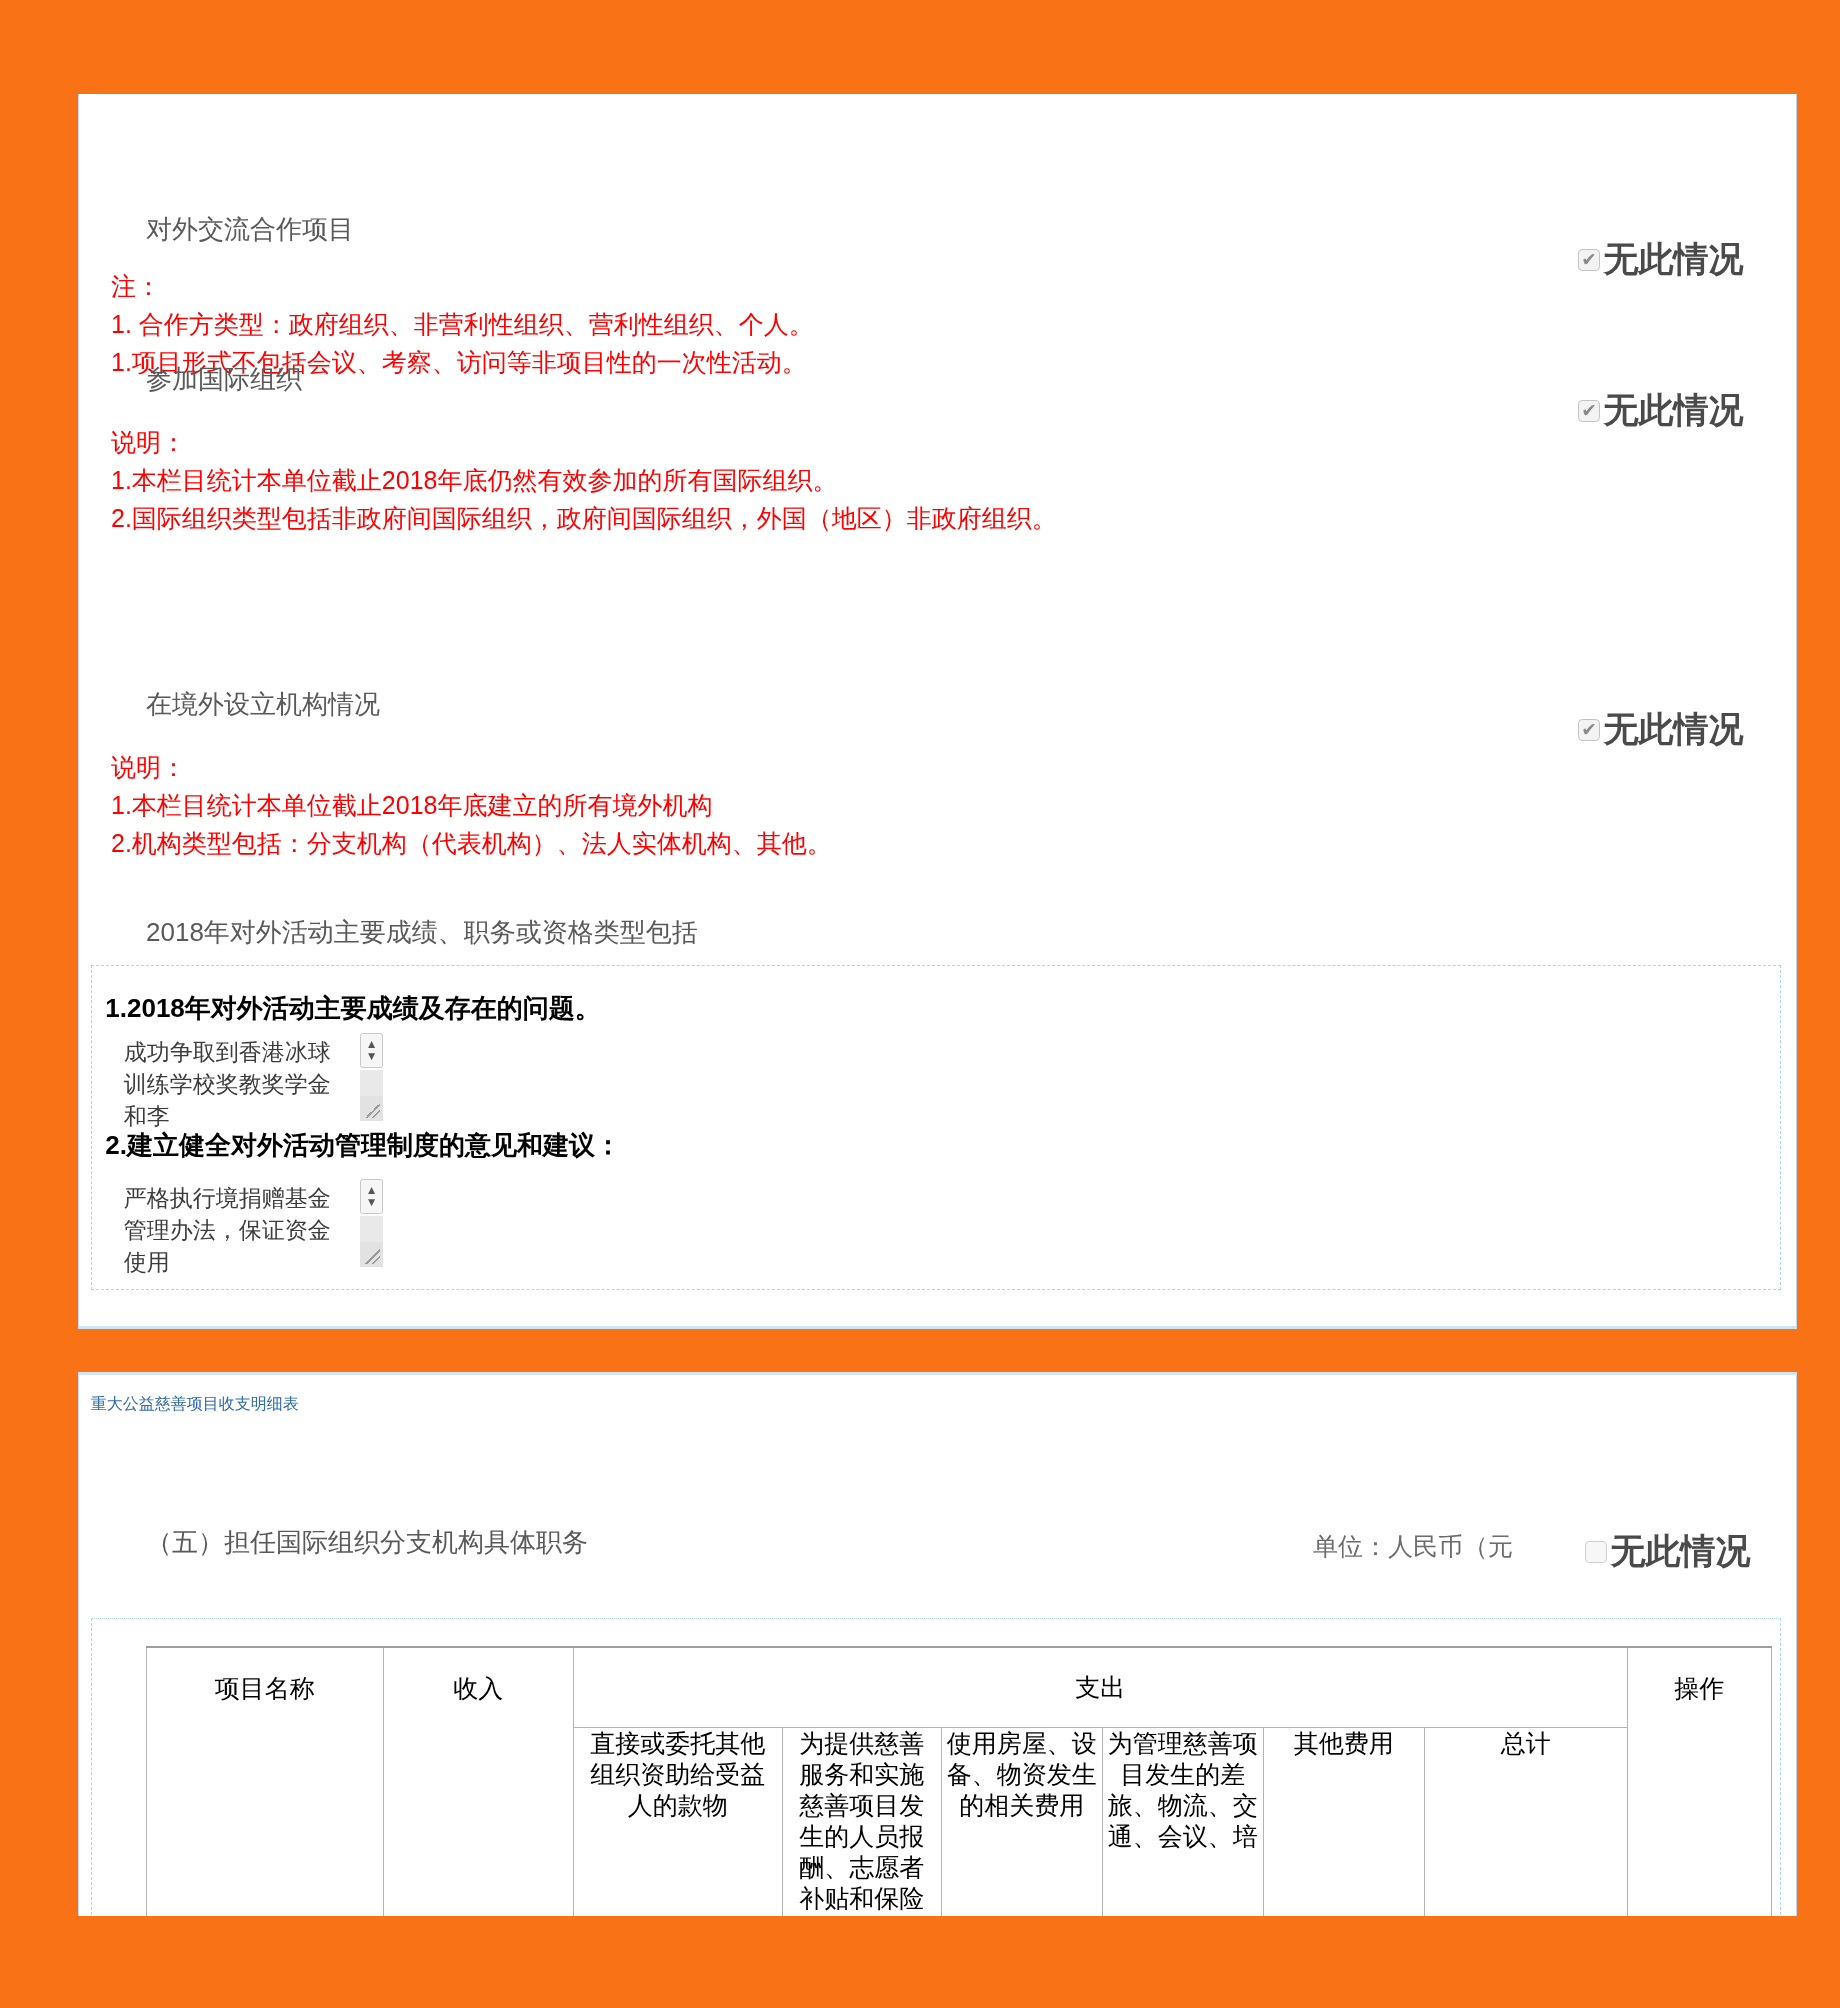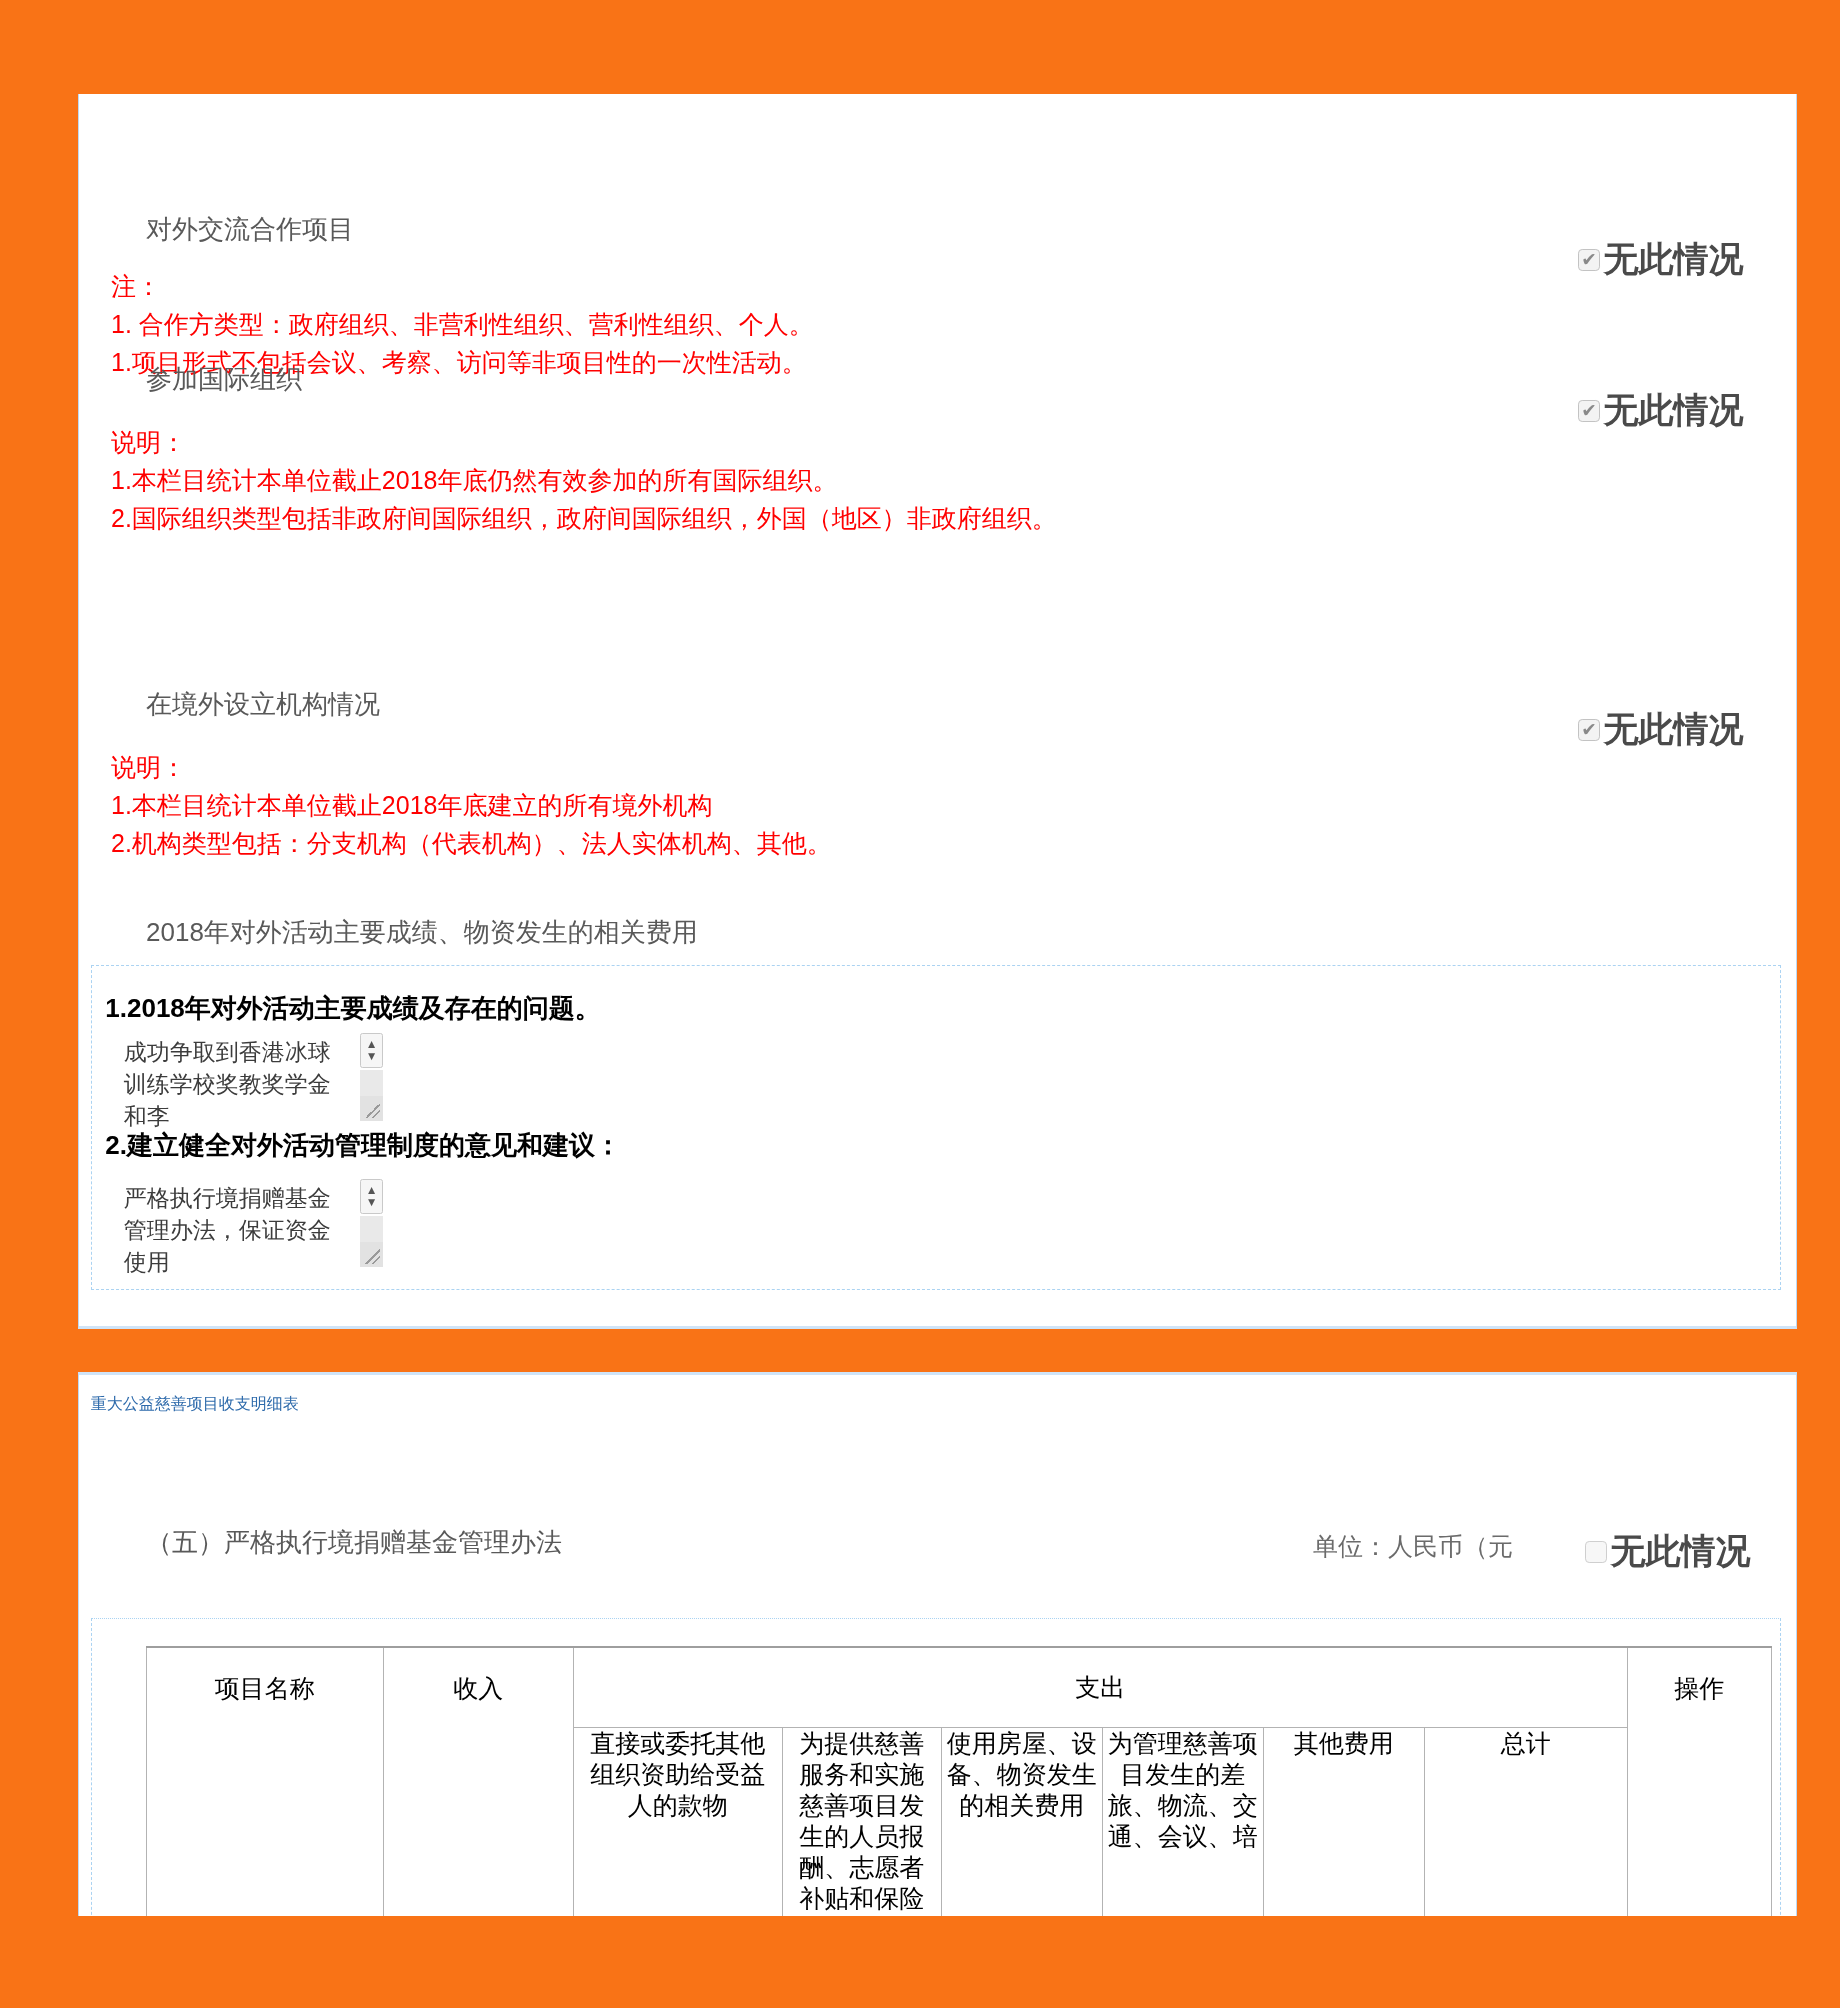"2018年对外活动主要成绩、物资发生的相关费用" div.sec-title { text: 物资发生的相关费用 -> 职务或资格类型包括 }
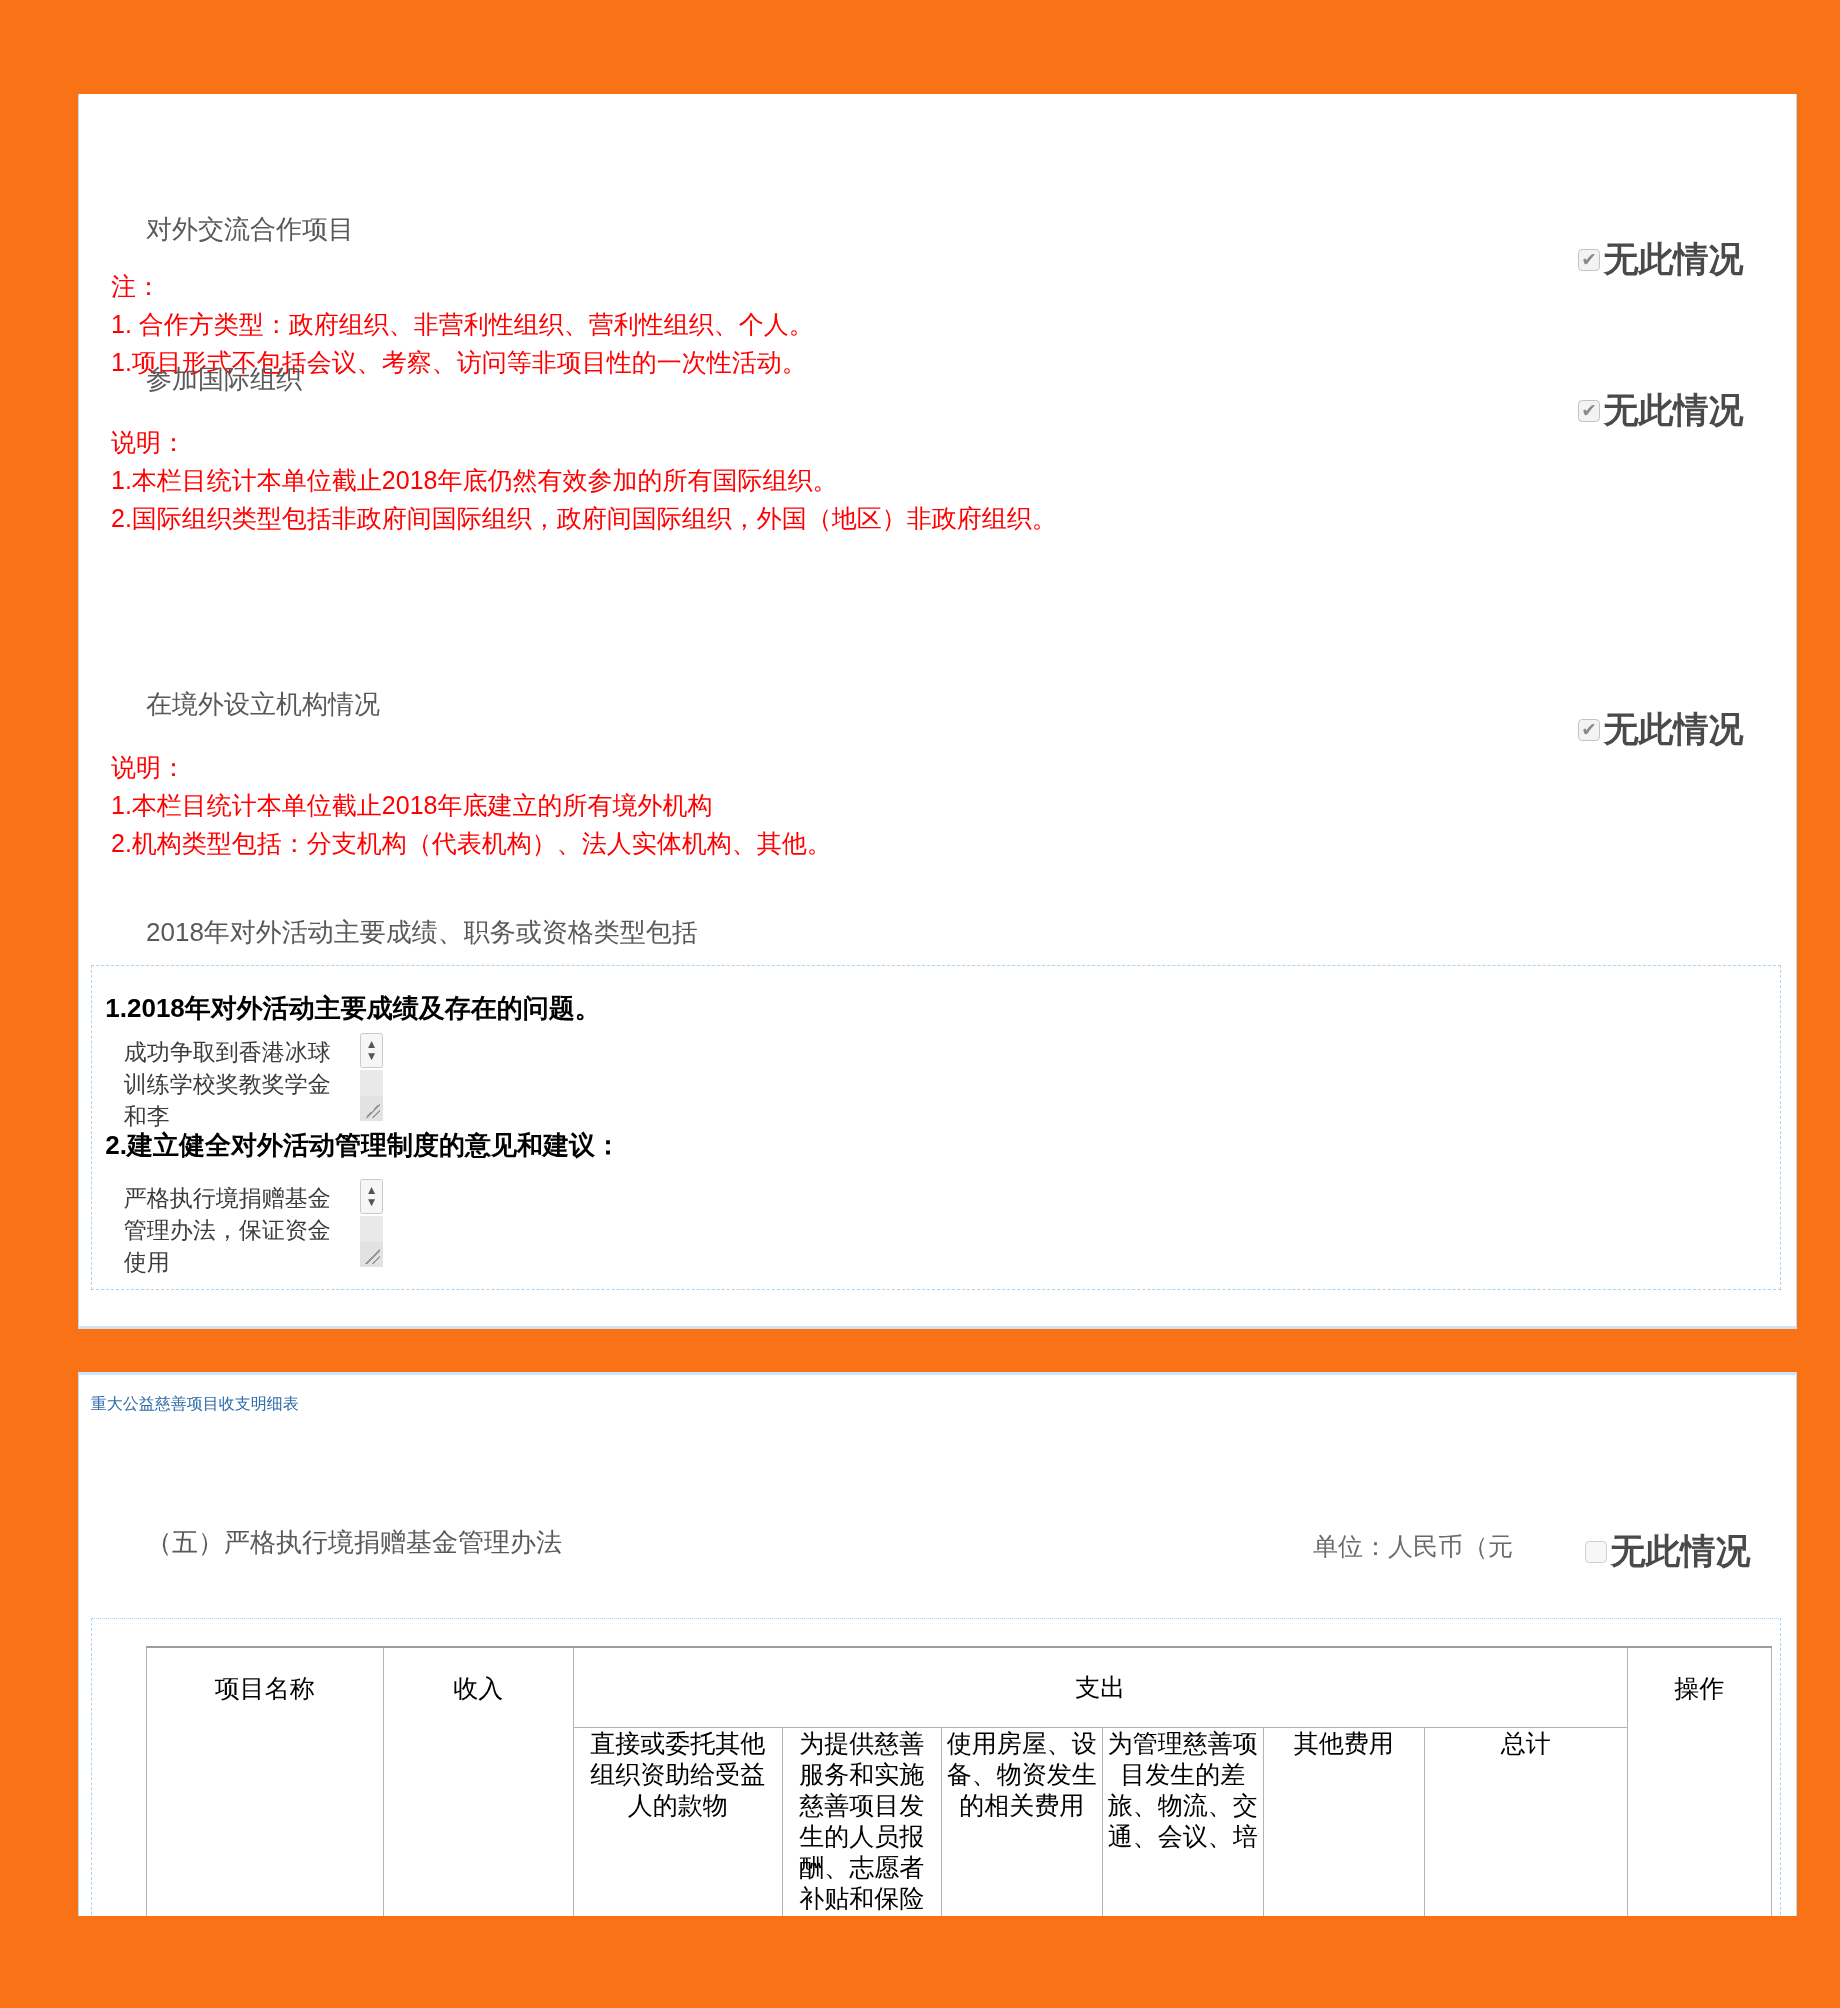"（五）严格执行境捐赠基金管理办法" div.sub-head { text: 严格执行境捐赠基金管理办法 -> 担任国际组织分支机构具体职务 }
